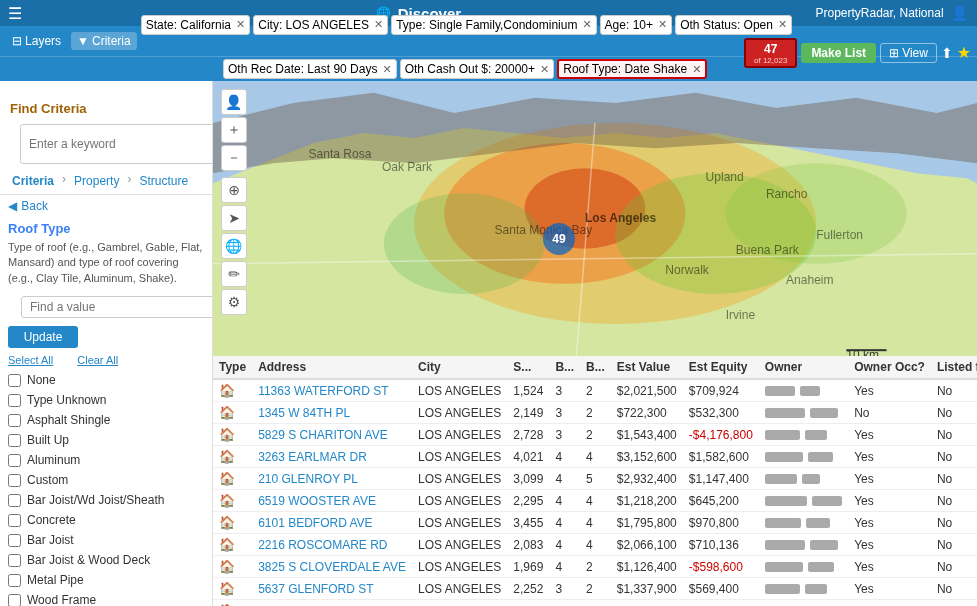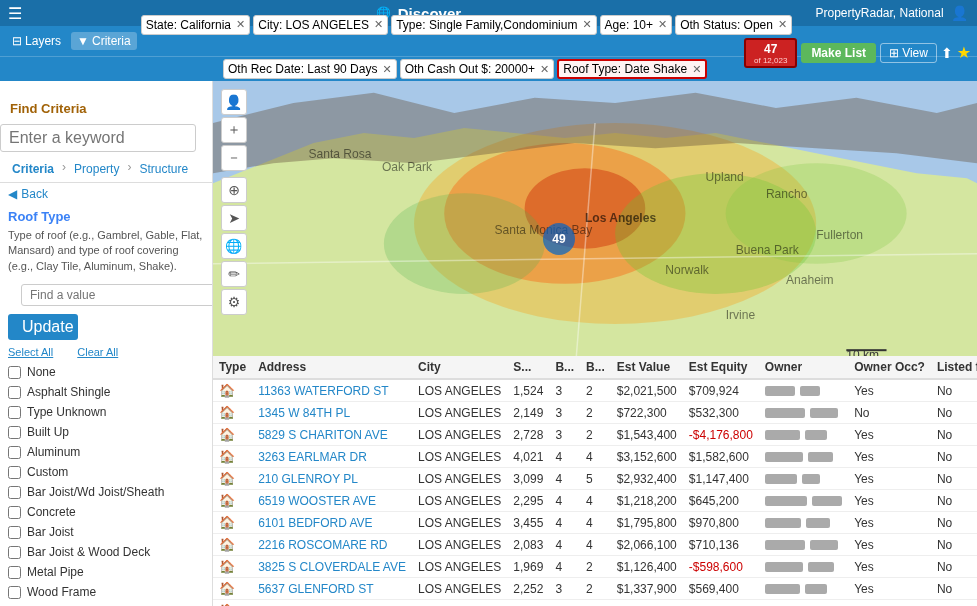"Enter a keyword" .search-box { font-size: 16px -> 12px; margin: 4px 0 -> 4px 20px; padding: 4px 8px -> 12px 8px }
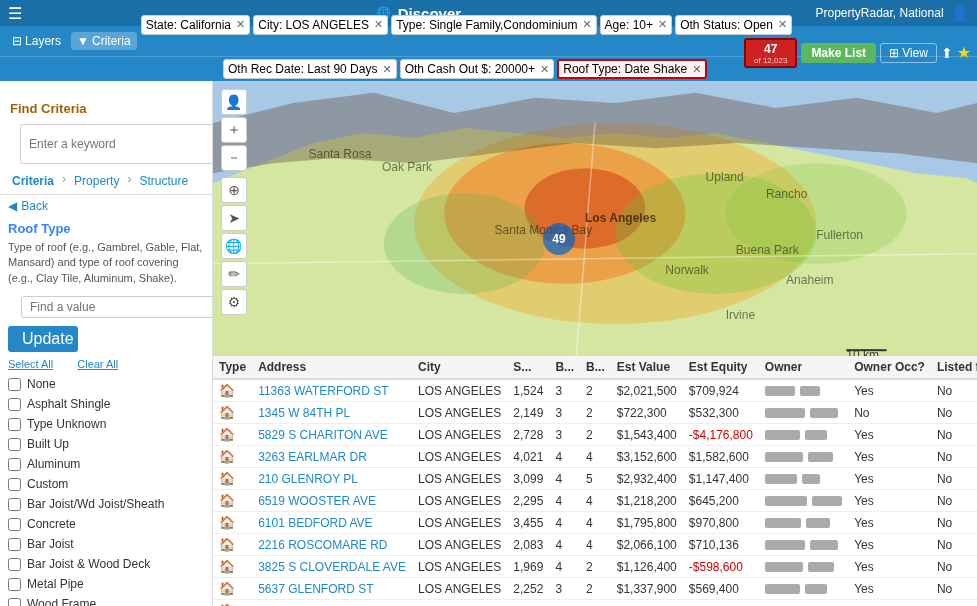"Update" .update-btn { font-size: 16px -> 12px }
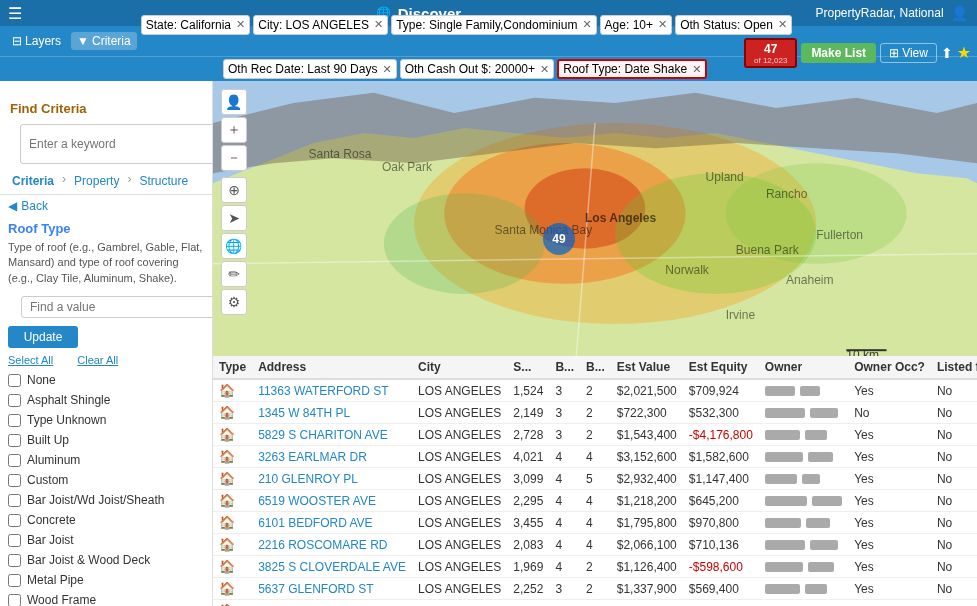"Asphalt Shingle" div.checkbox-item { order: before "Type Unknown" -> after "Type Unknown" }
